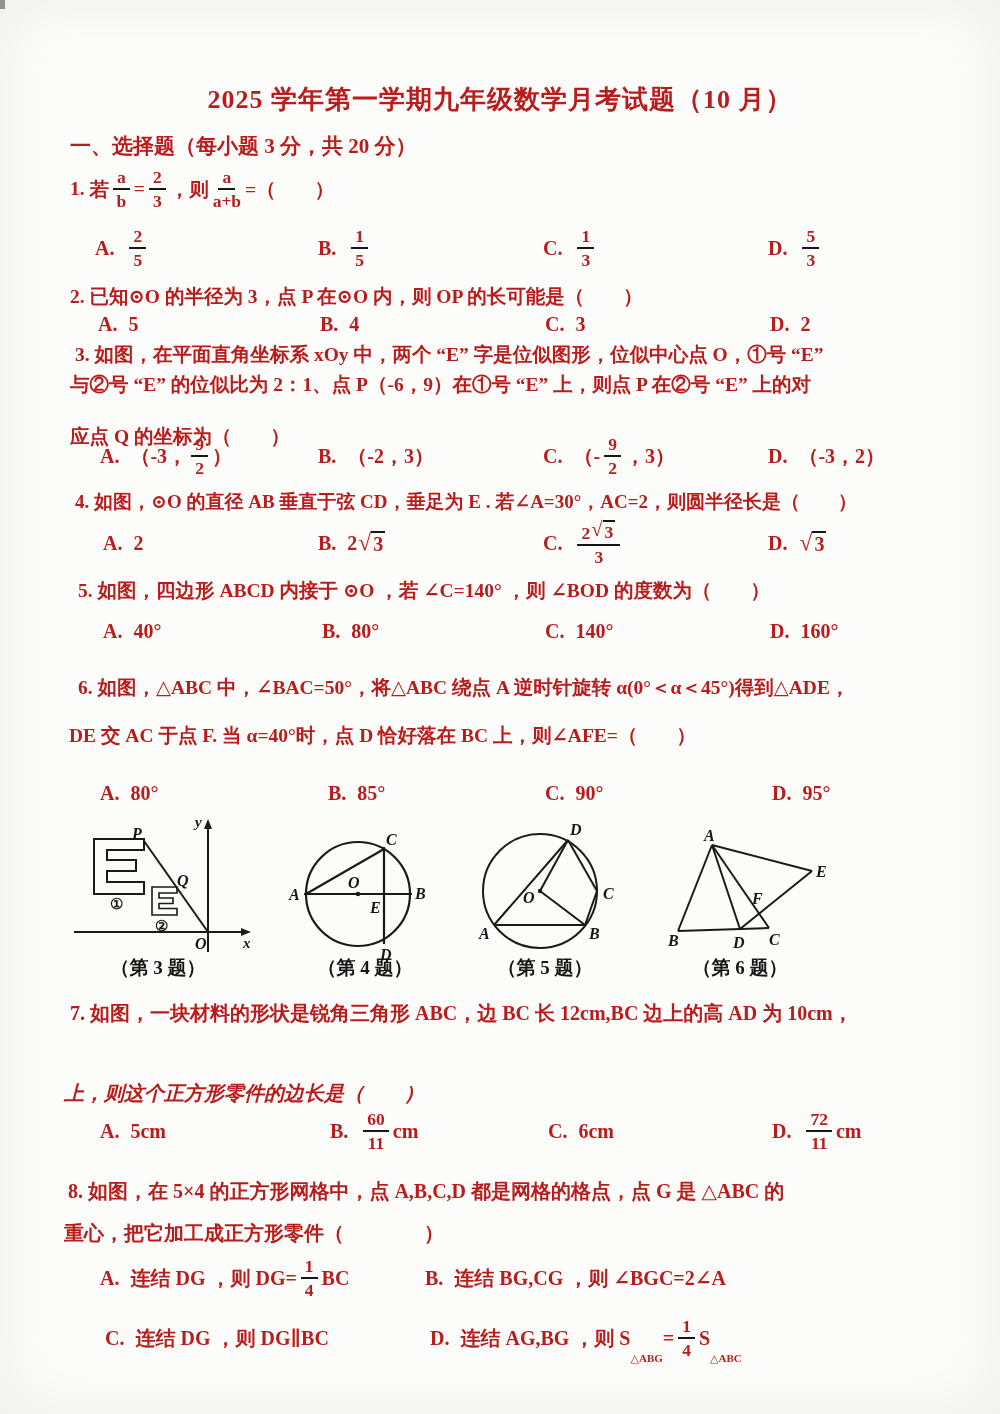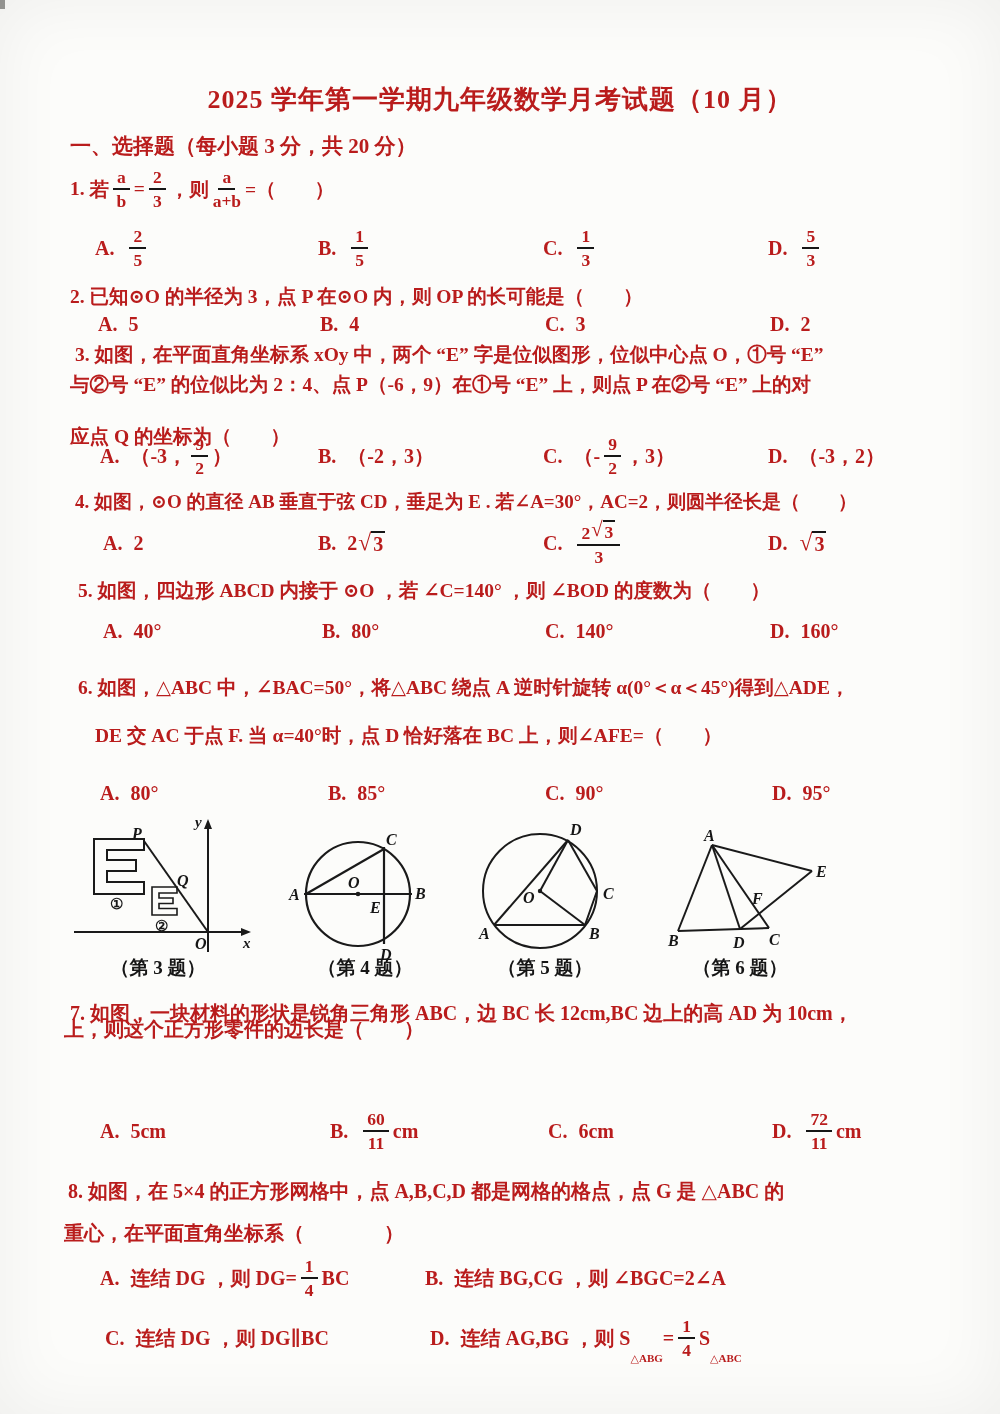"与②号 “E” 的位似比为 2：4、点 P（-6，9）在①号" span { text: 4 -> 1 }
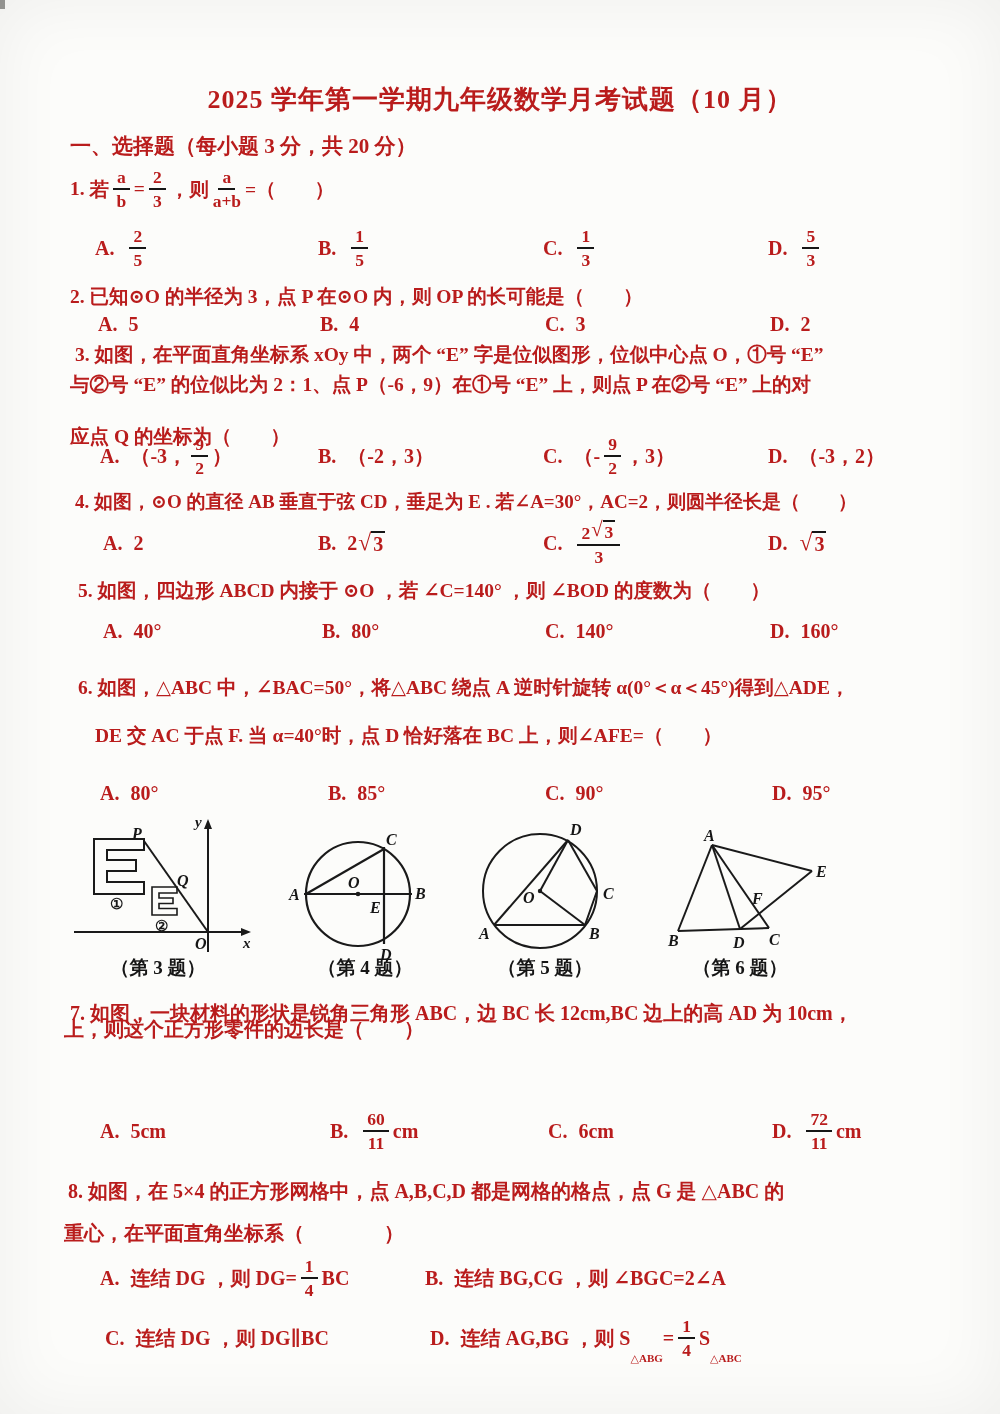"DE 交 AC 于点 F." div.q { left: 95px -> 69px }
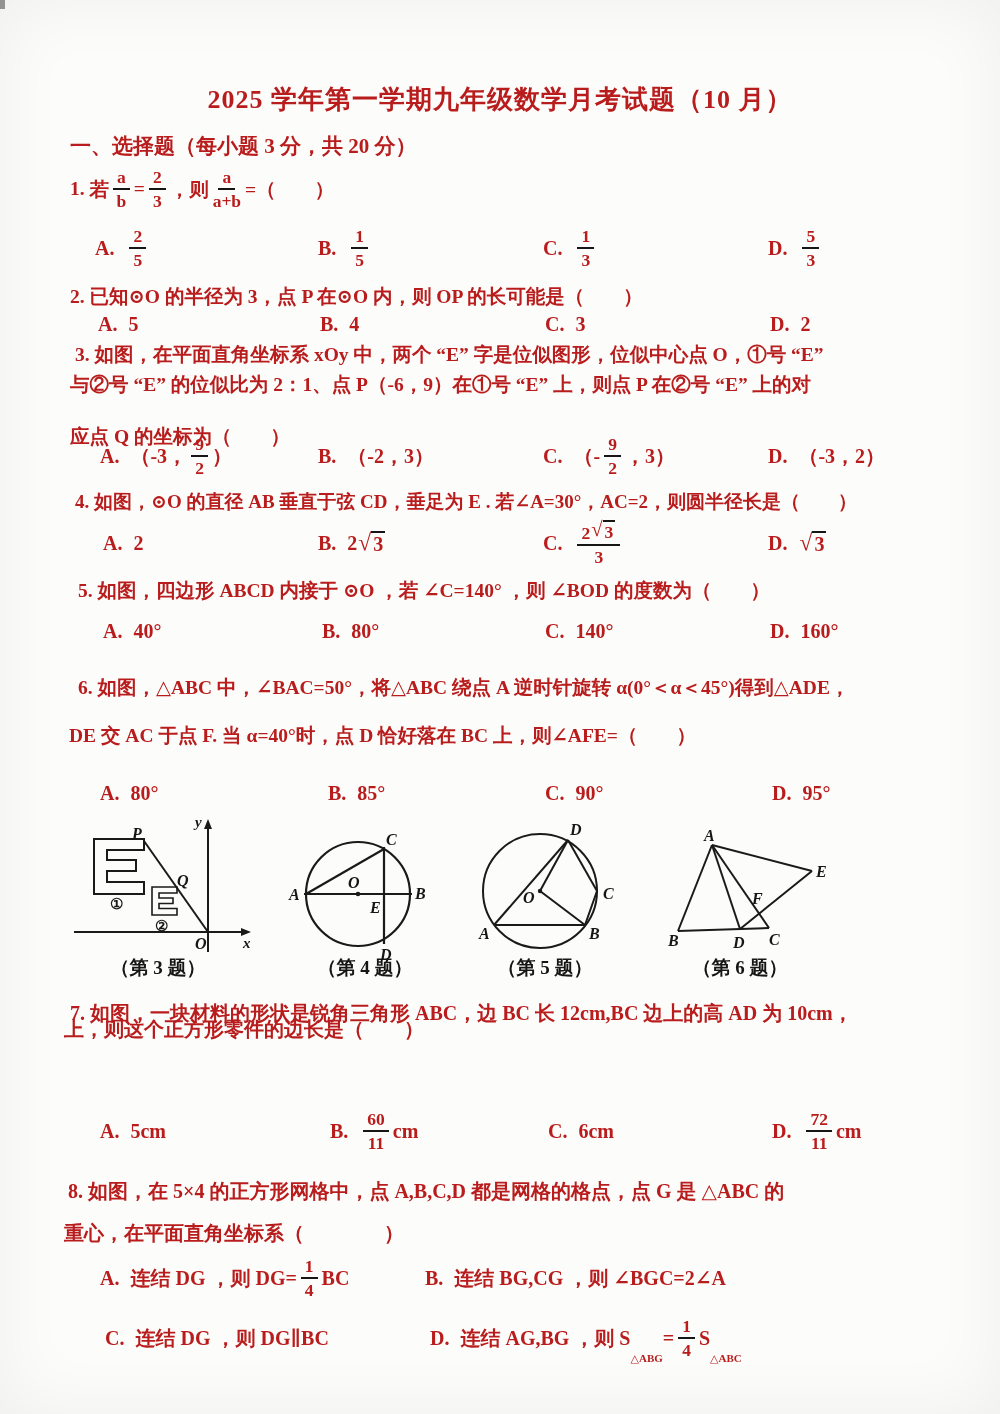"上，则这个正方形零件的边长是（ ）" div.q { font-style: none -> italic; top: 1016px -> 1080px }
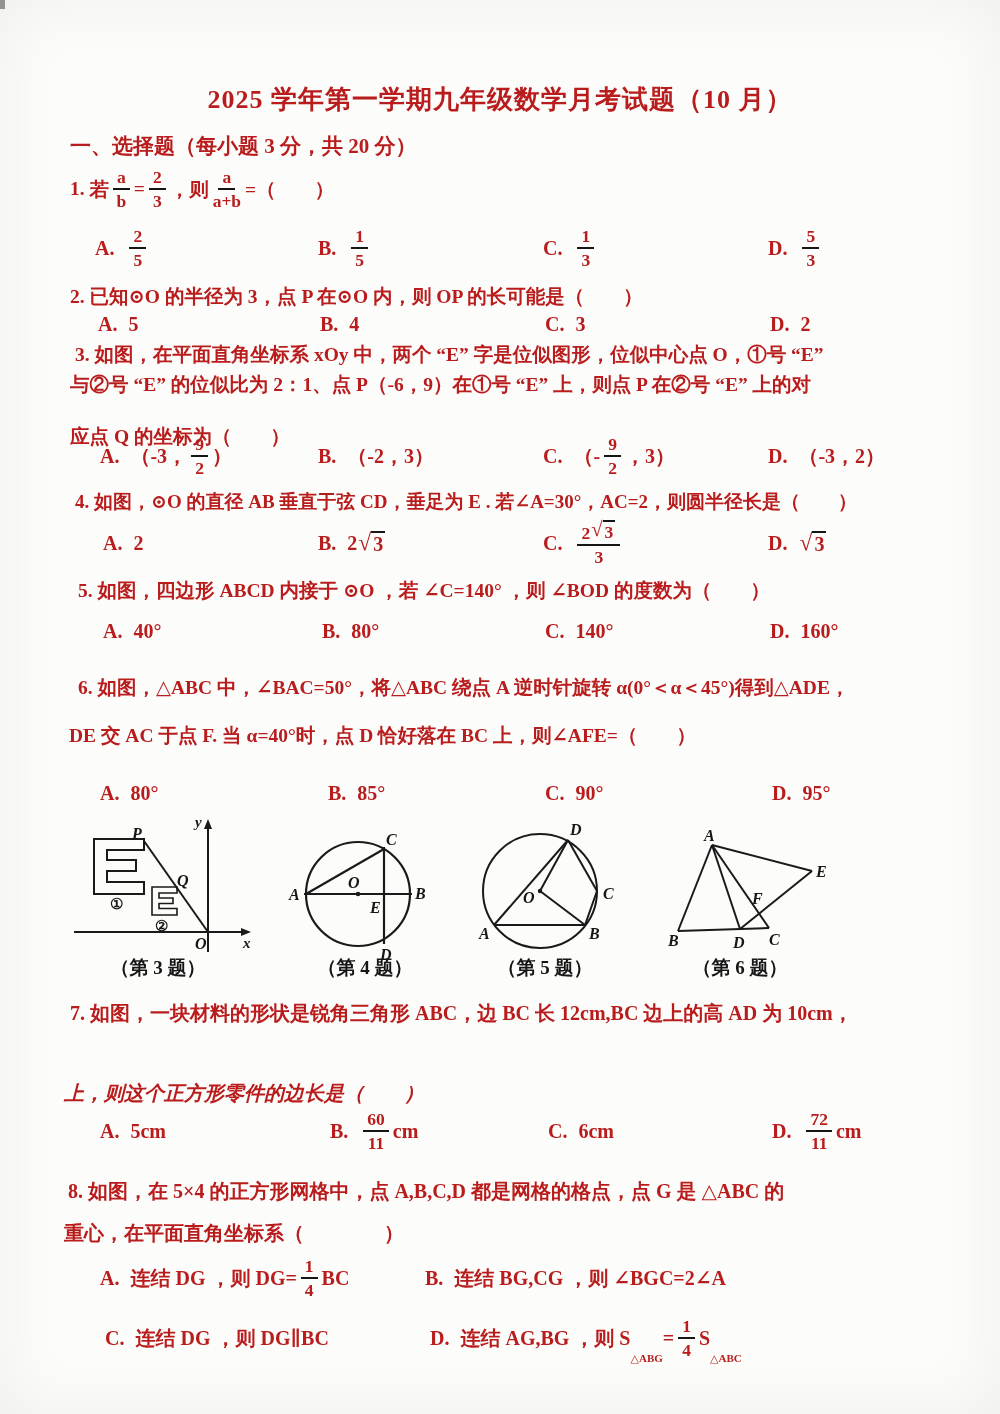"重心，在平面直角坐标系（ ）" span { text: 在平面直角坐标系 -> 把它加工成正方形零件 }
